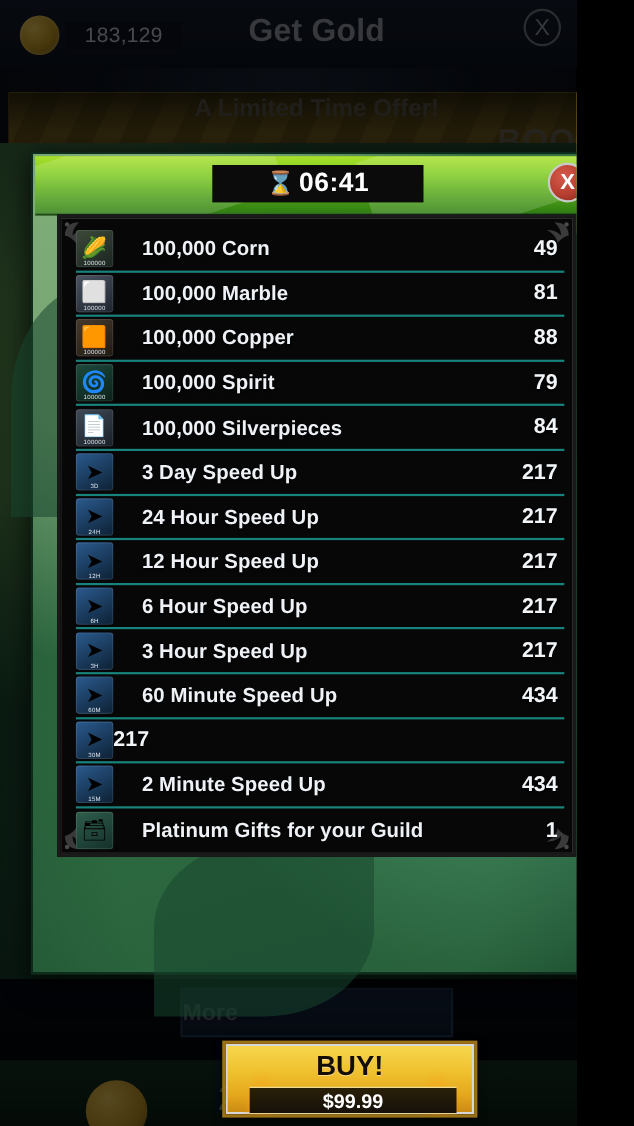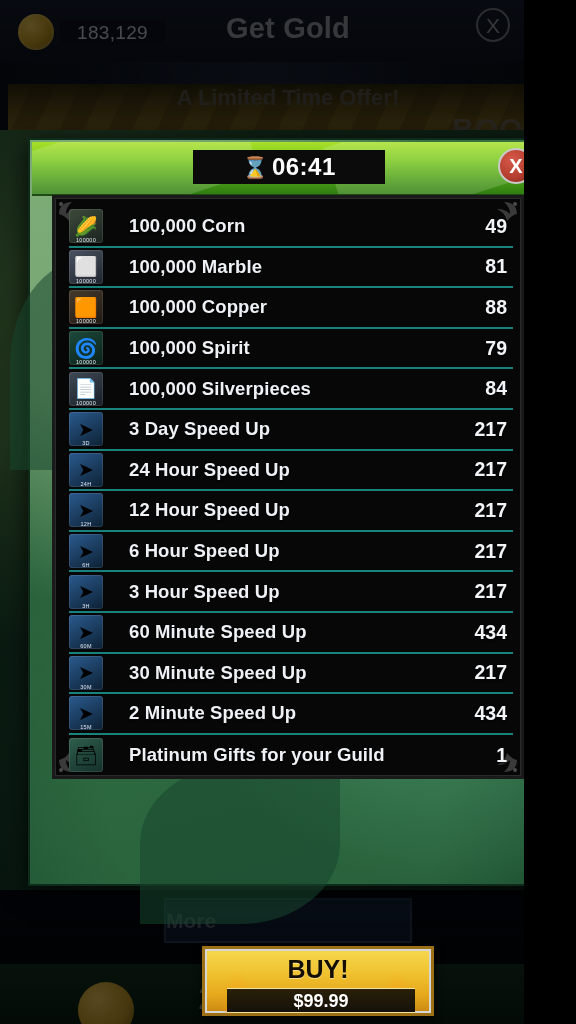"30 Minute Speed Up" div.row-name { html: <div>30 Minute Speed Up</div> -> none }
